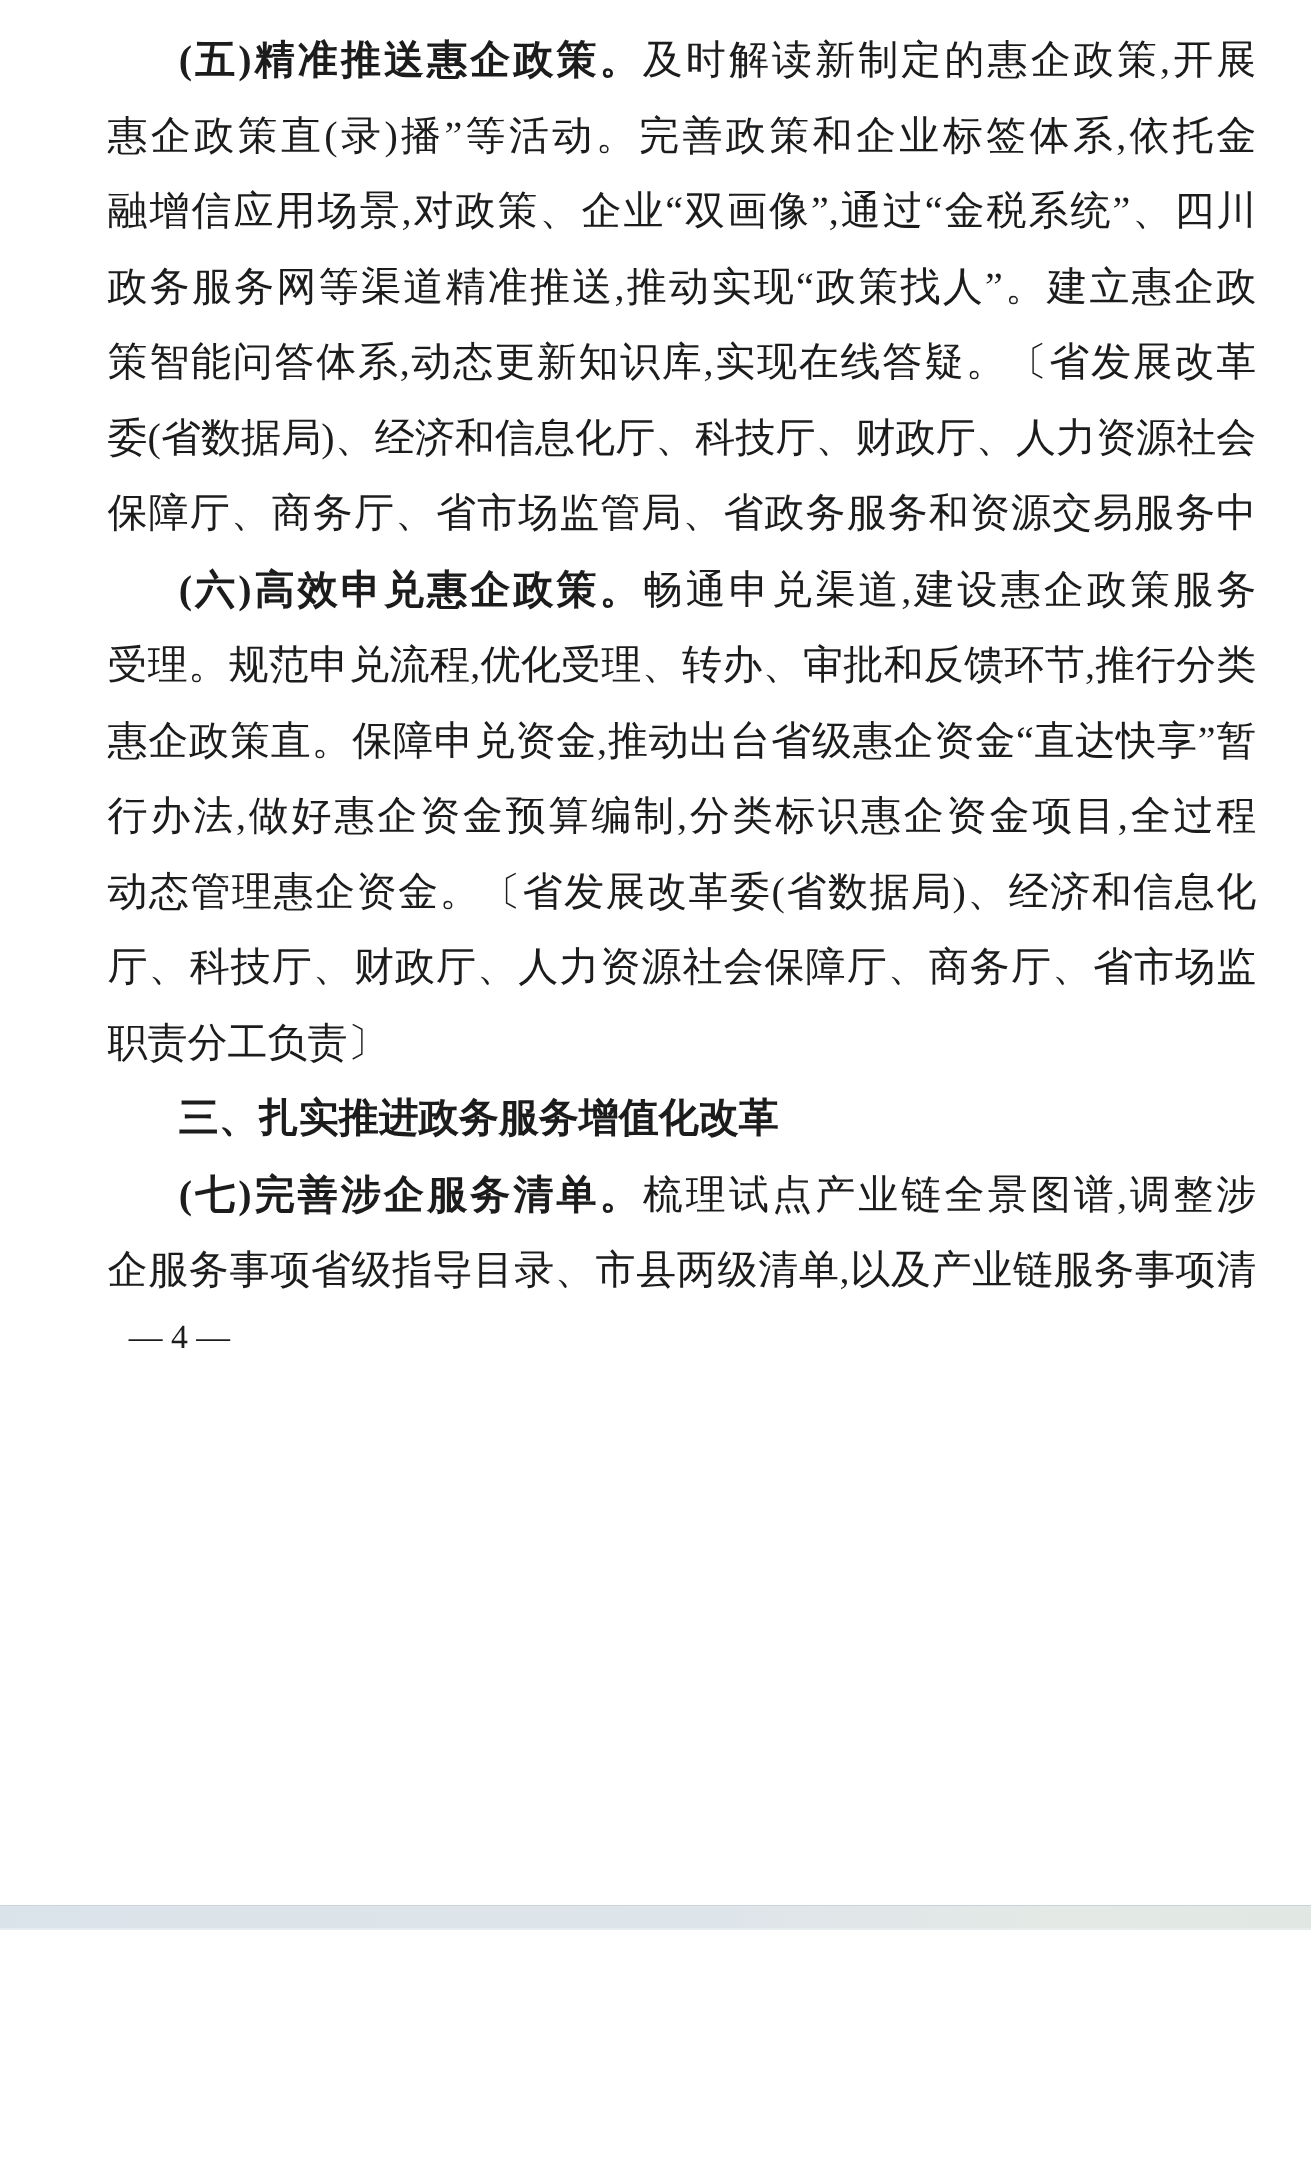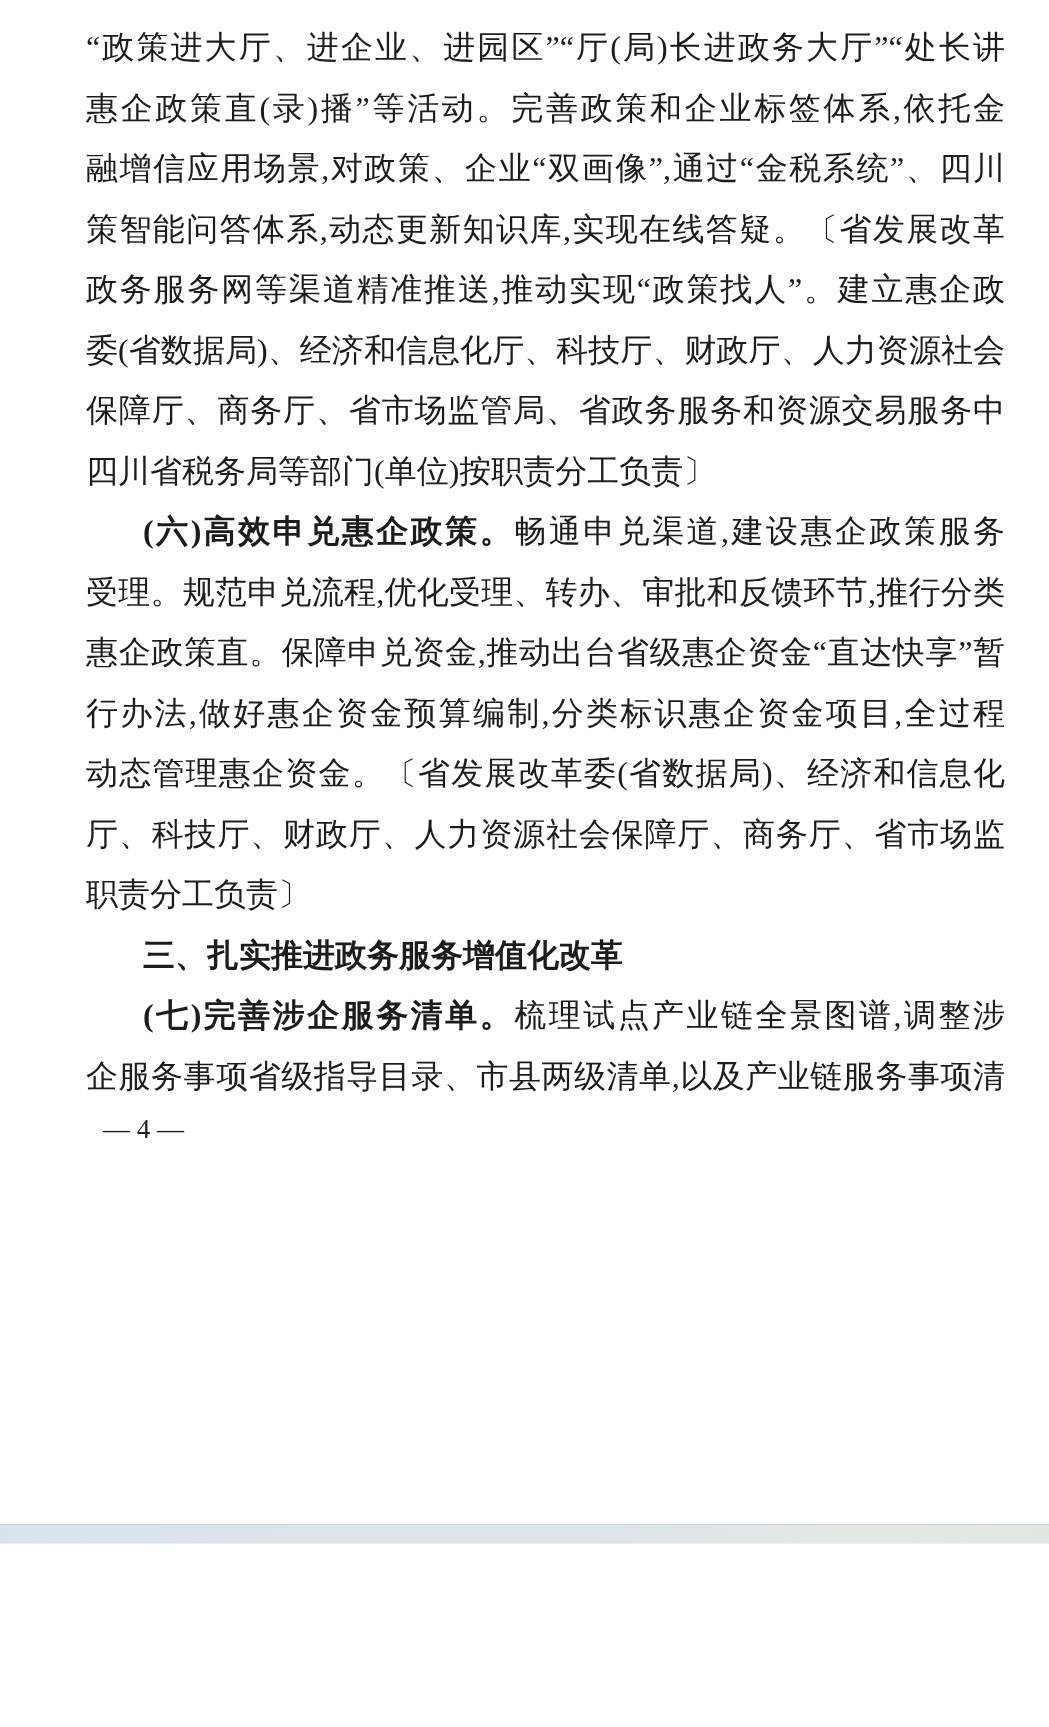"(五)精准推送惠企政策。及时解读新制定的惠企政策,开展" div.line { html: none -> <div><span>(五)精准推送惠企政策。</span><span>及时解读新制定的惠企政策,开展</span></div> }
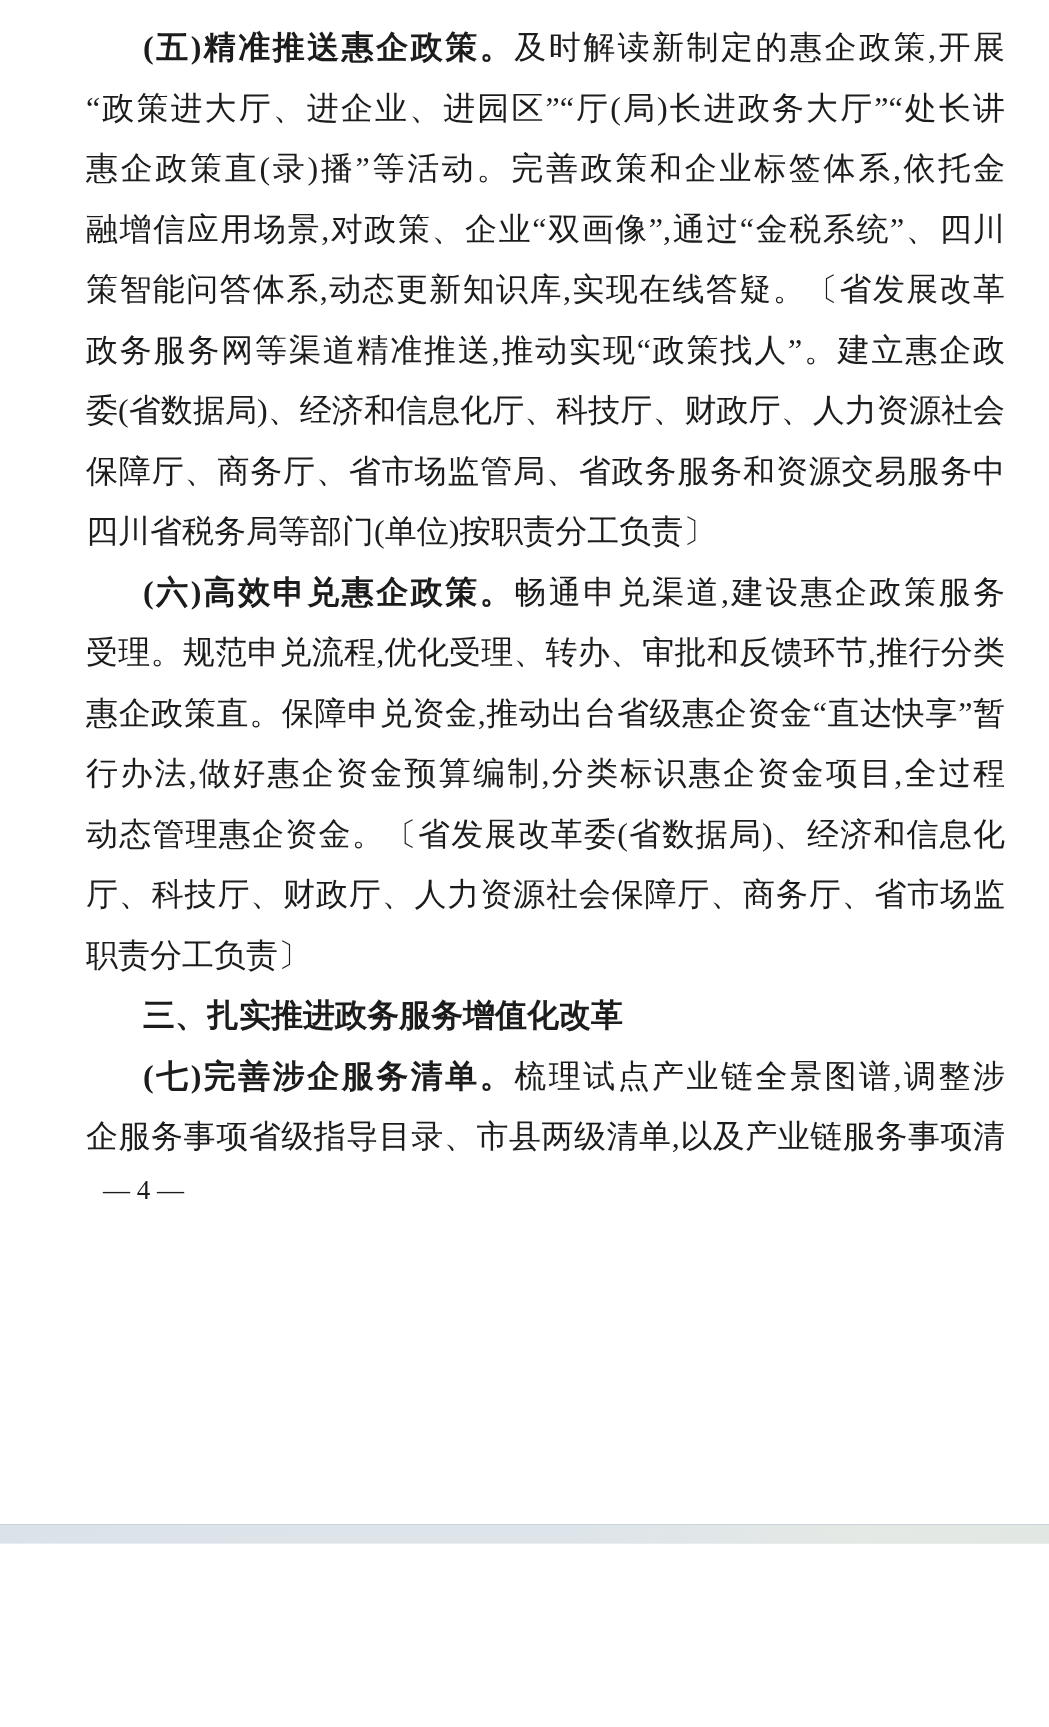"“政策进大厅、进企业、进园区”“厅(局)长进政务大厅”“处长讲" div.line { html: <div>“政策进大厅、进企业、进园区”“厅(局)长进政务大厅”“处长讲</div> -> none }
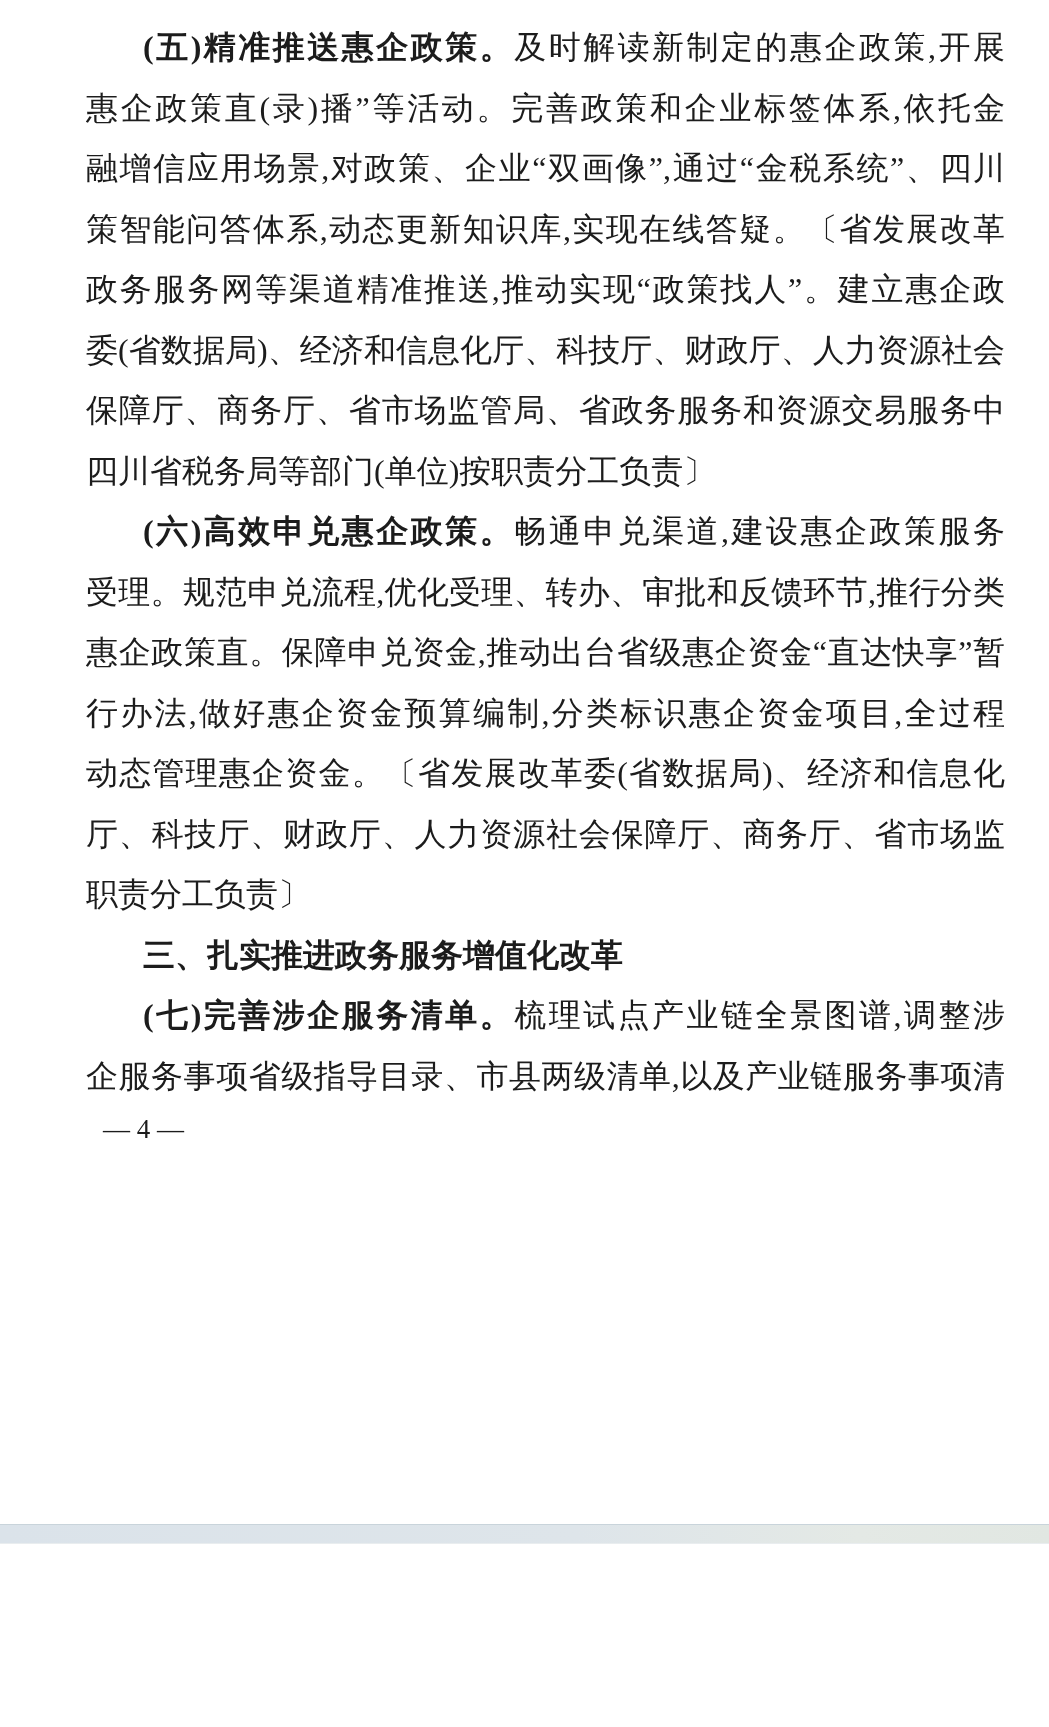"策智能问答体系,动态更新知识库,实现在线答疑。〔省发展改革" div.line { order: before "政务服务网等渠道精准推送,推动实现“政策找人”。建立惠企政" -> after "政务服务网等渠道精准推送,推动实现“政策找人”。建立惠企政" }
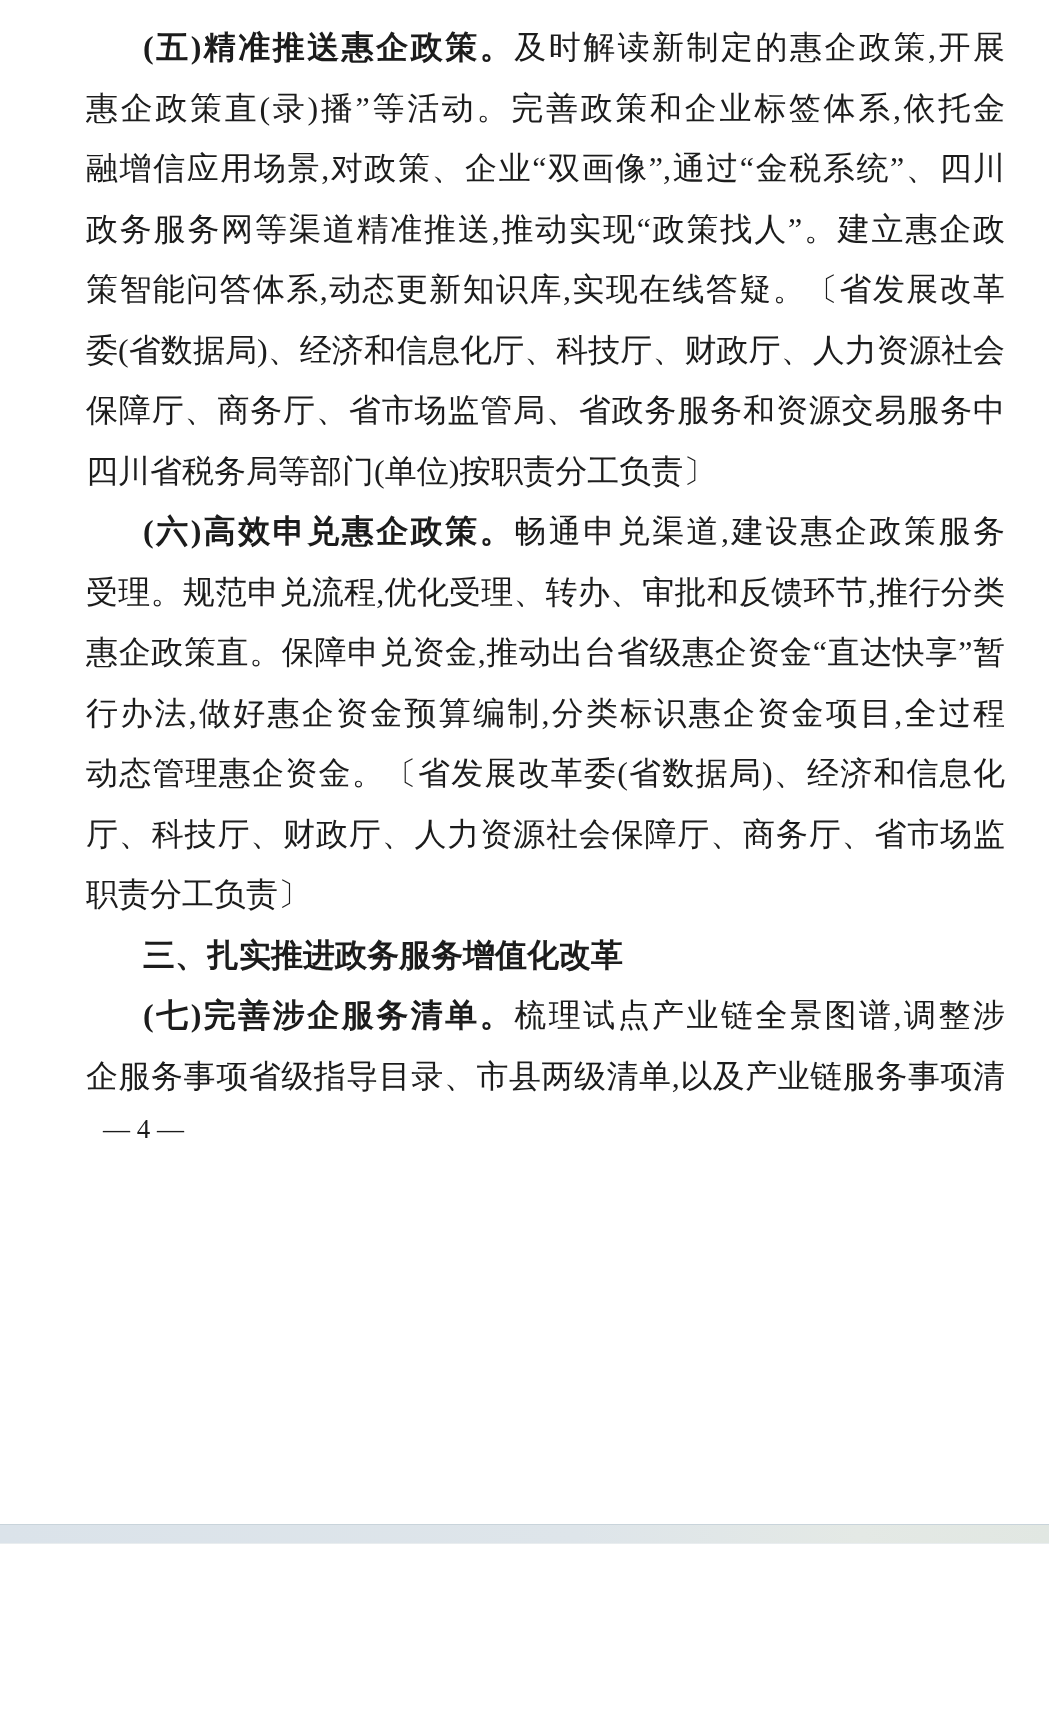"四川省税务局等部门(单位)按职责分工负责〕" div.line { html: <div>四川省税务局等部门(单位)按职责分工负责〕</div> -> none }
